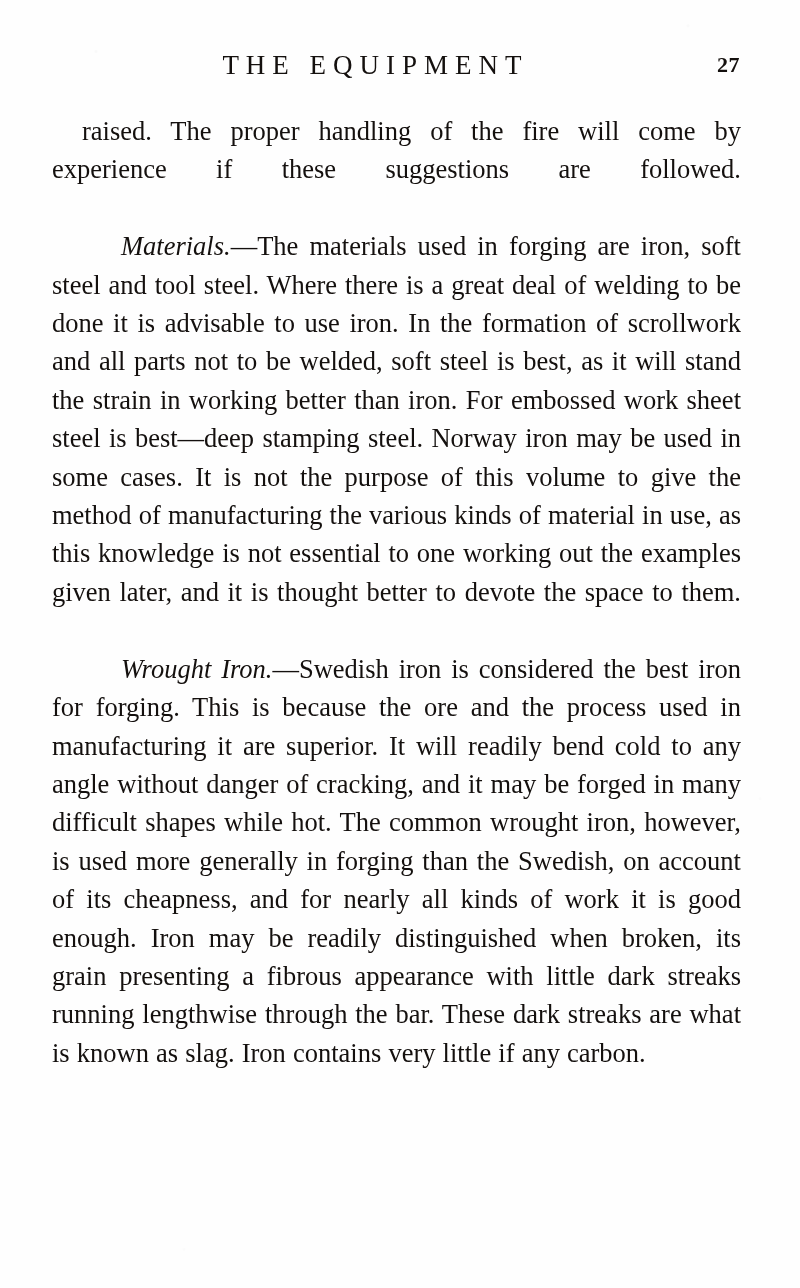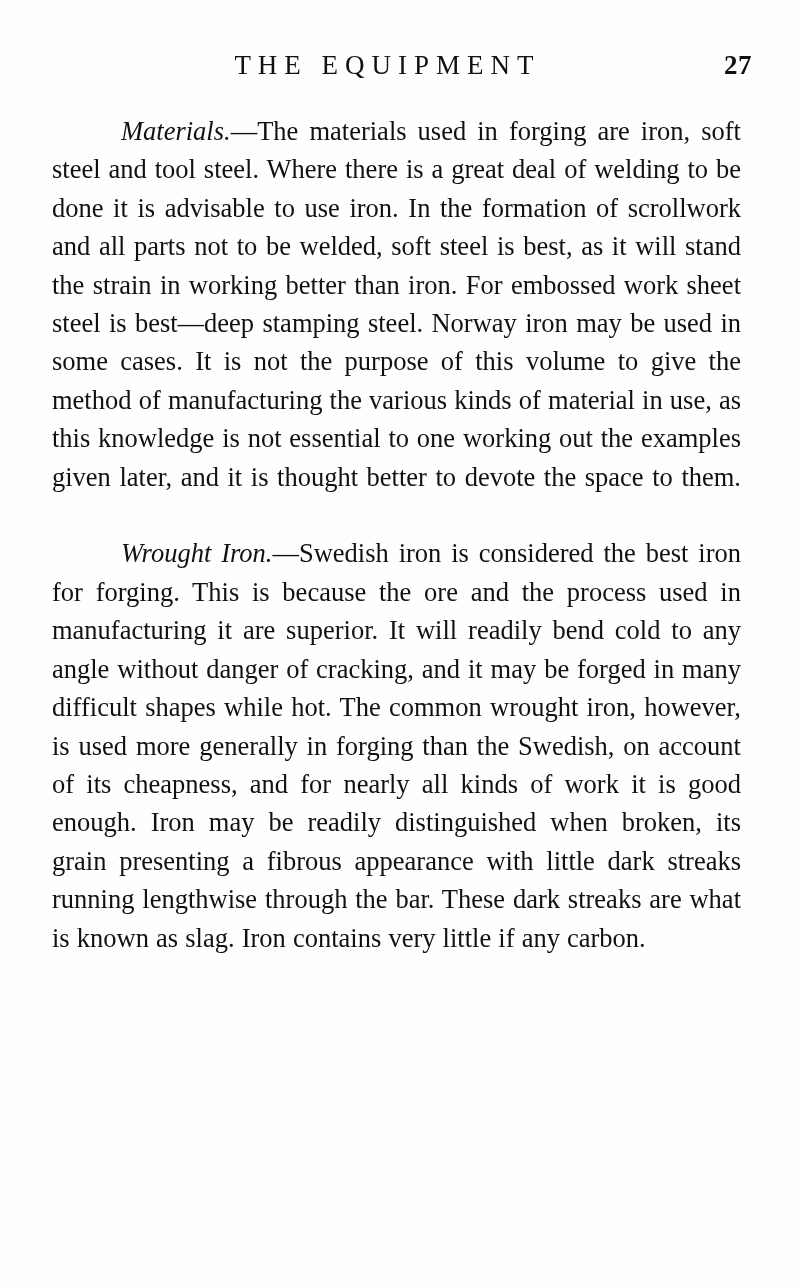"THE EQUIPMENT" .running-head { left: 64px -> 52px }
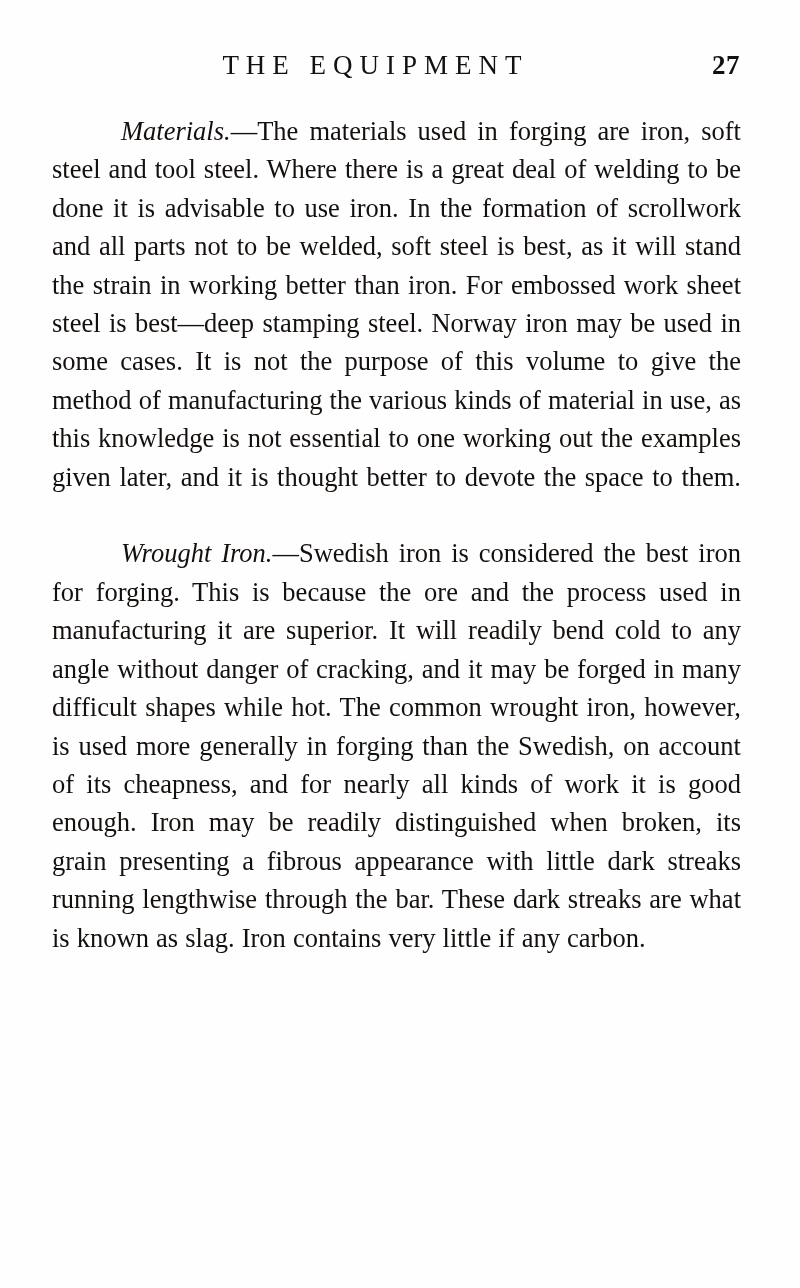"27" .head-folio { font-size: 27px -> 22px }
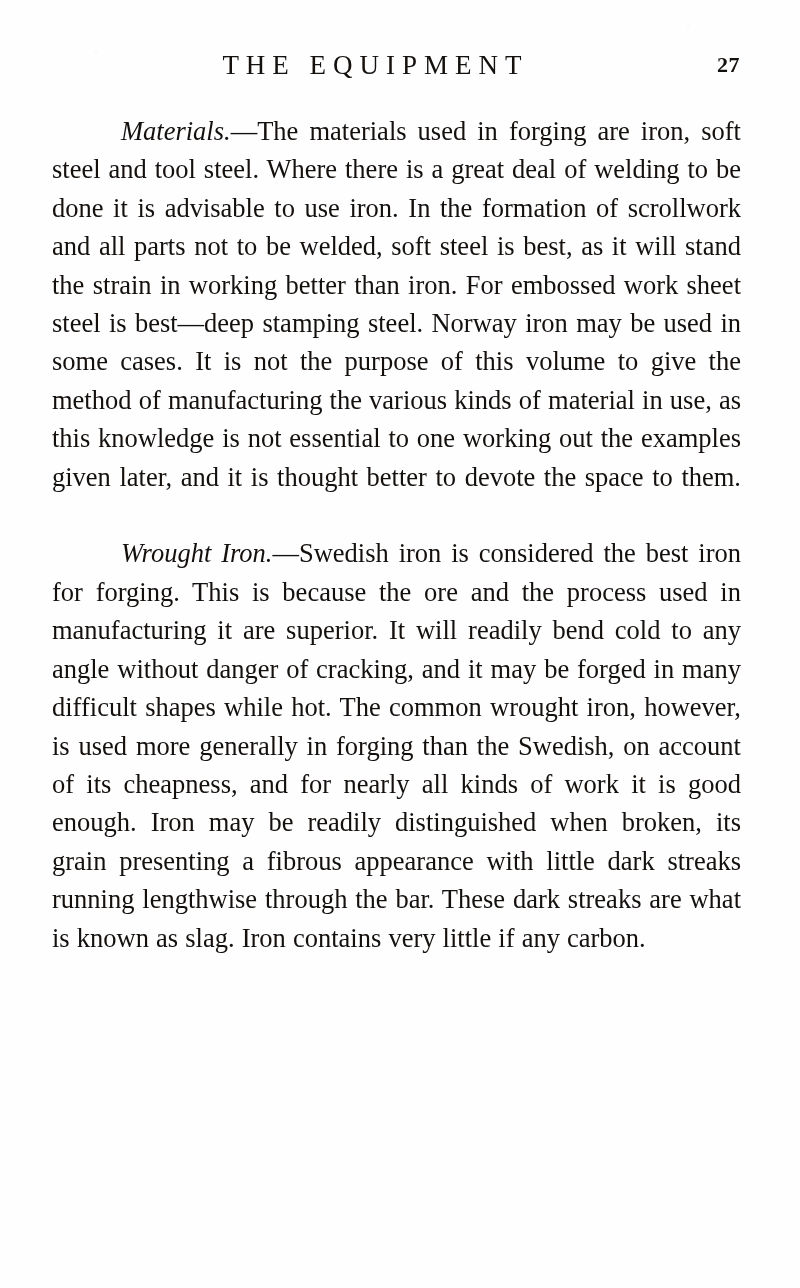"raised. The proper handling of" p.para { html: none -> <p><span>raised. The proper handling of the fire will come by experience if these suggestions are followed.</span></p> }
